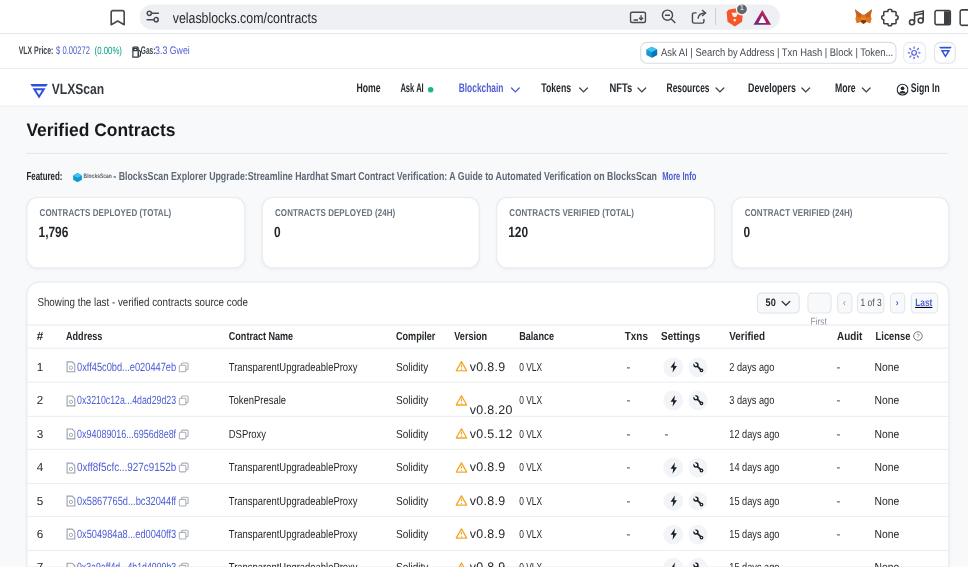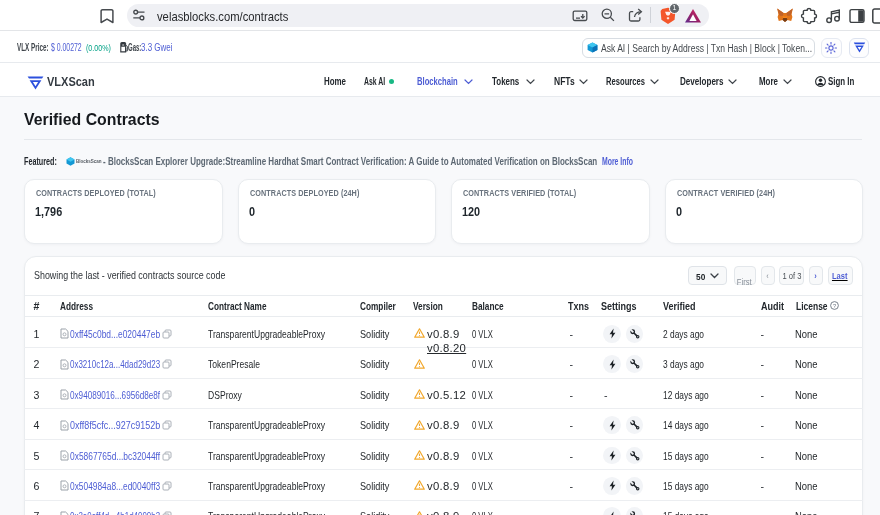"First" div.abs { top: 272px -> 283px }
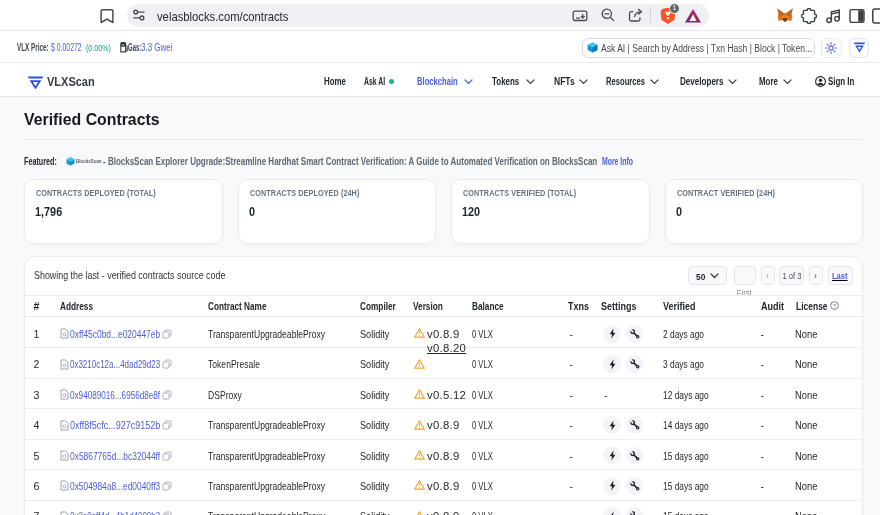"v0.8.20" div.t { text-decoration: underline -> none; top: 348px -> 373px }
